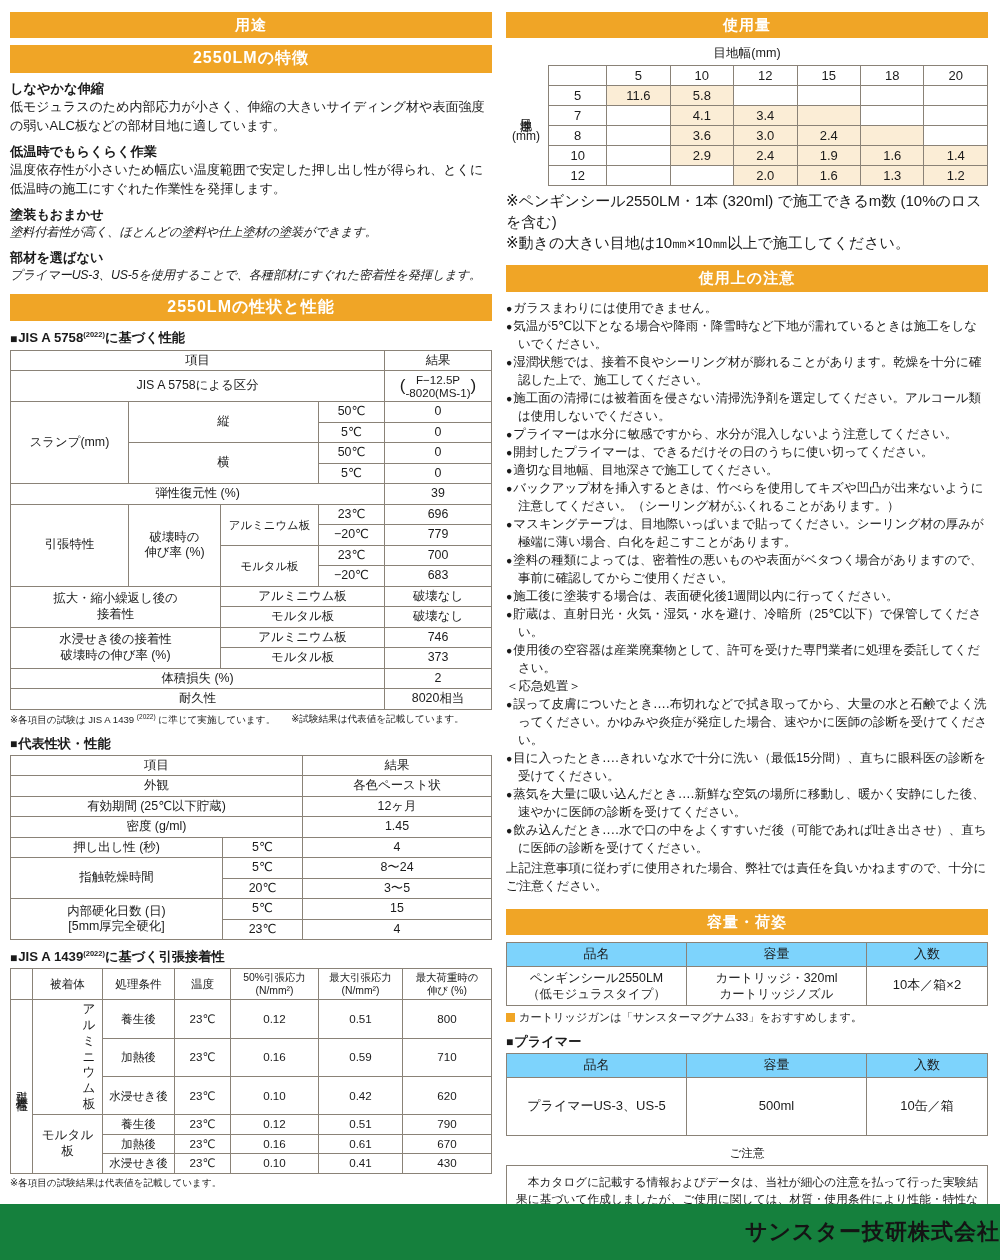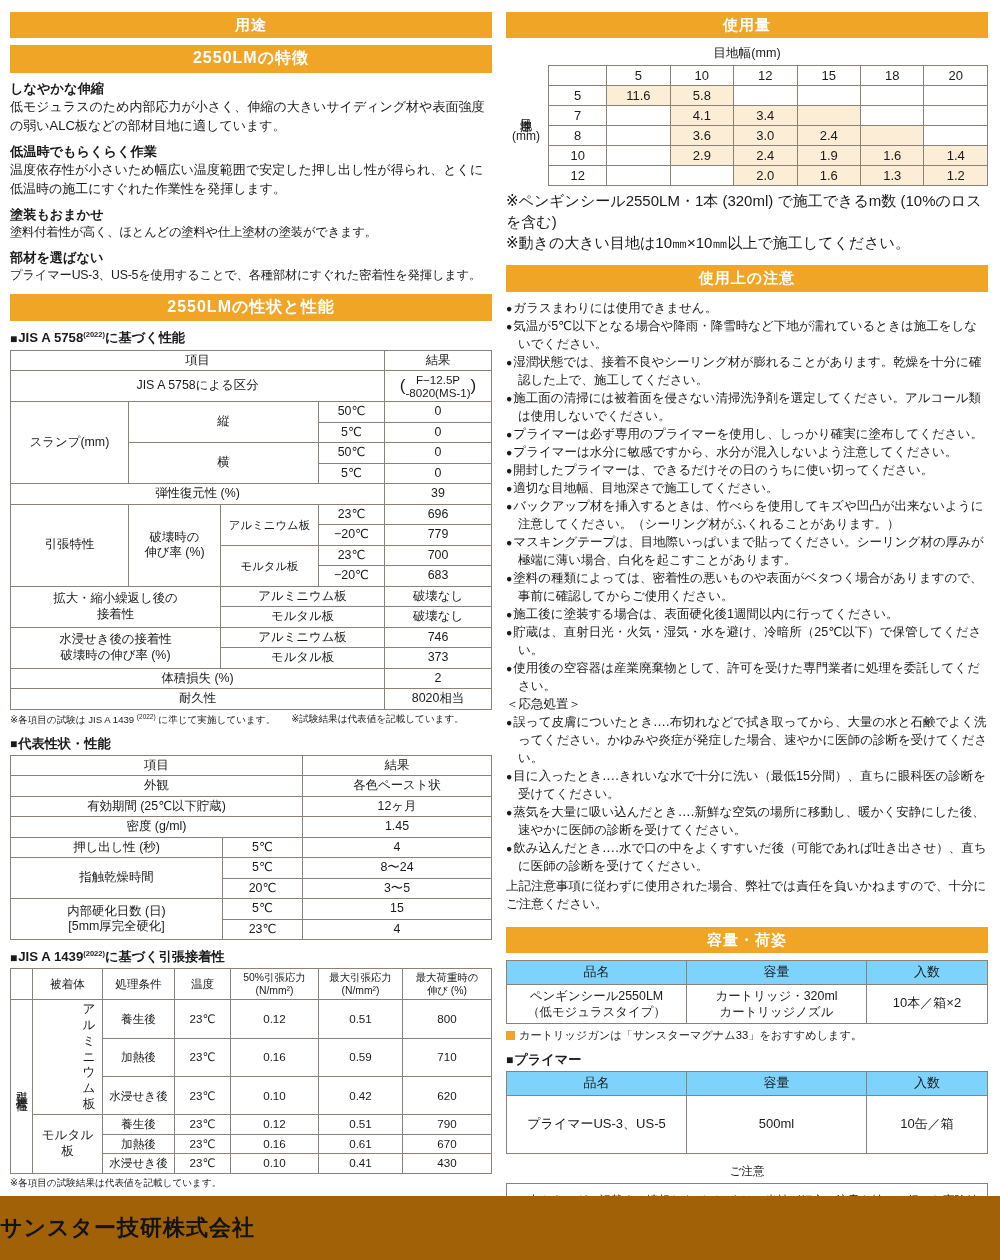"塗料付着性が高く、ほとんどの塗料や仕上塗材の塗装ができます。" .feat p.tight { font-style: none -> italic }
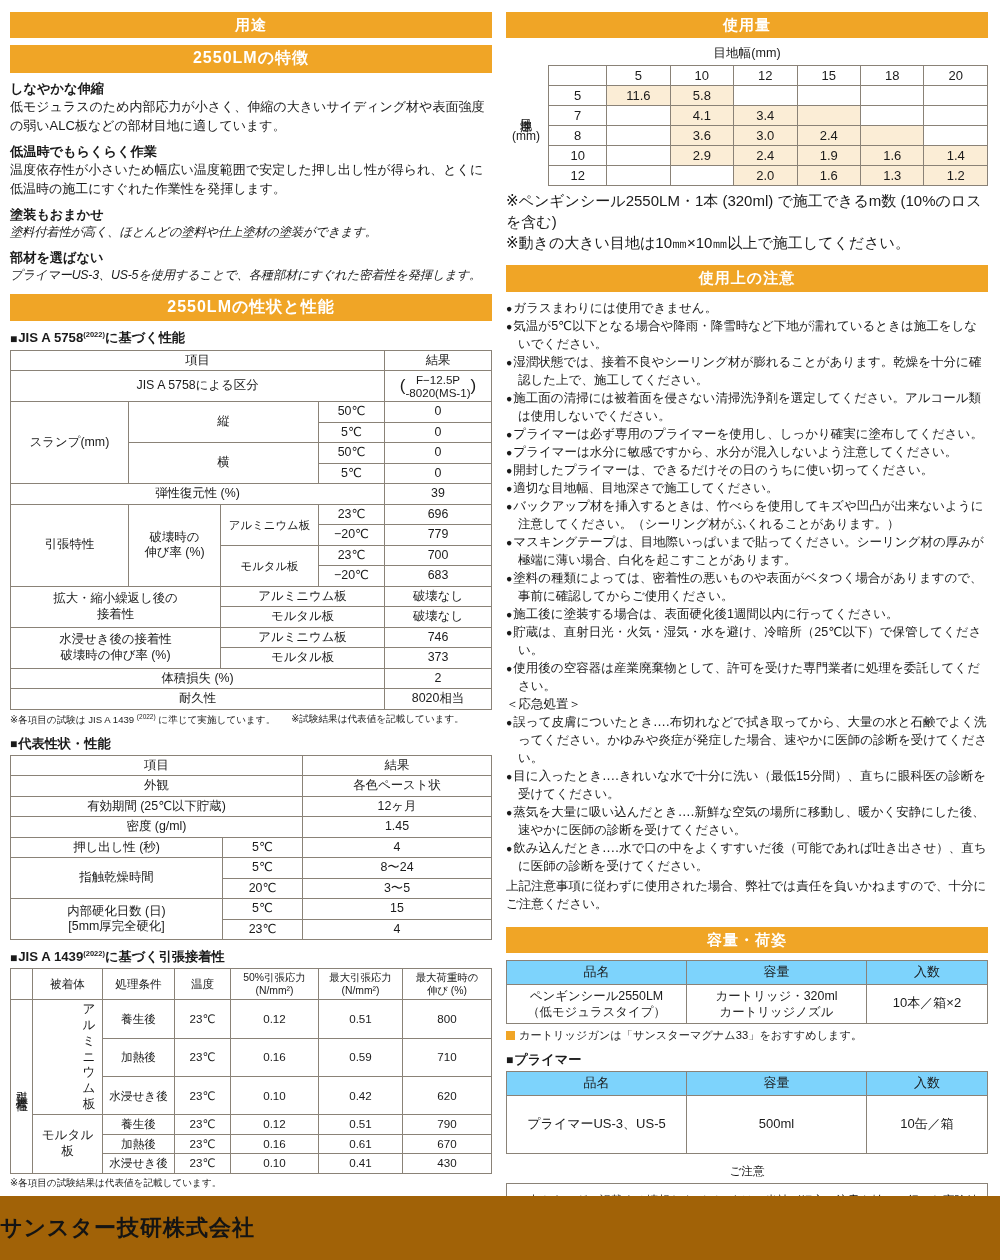"プライマーは必ず専用のプライマーを使用し、しっかり確実に塗布してください。" li.b { html: <li>プライマーは必ず専用のプライマーを使用し、しっかり確実に塗布してください。</li> -> none }
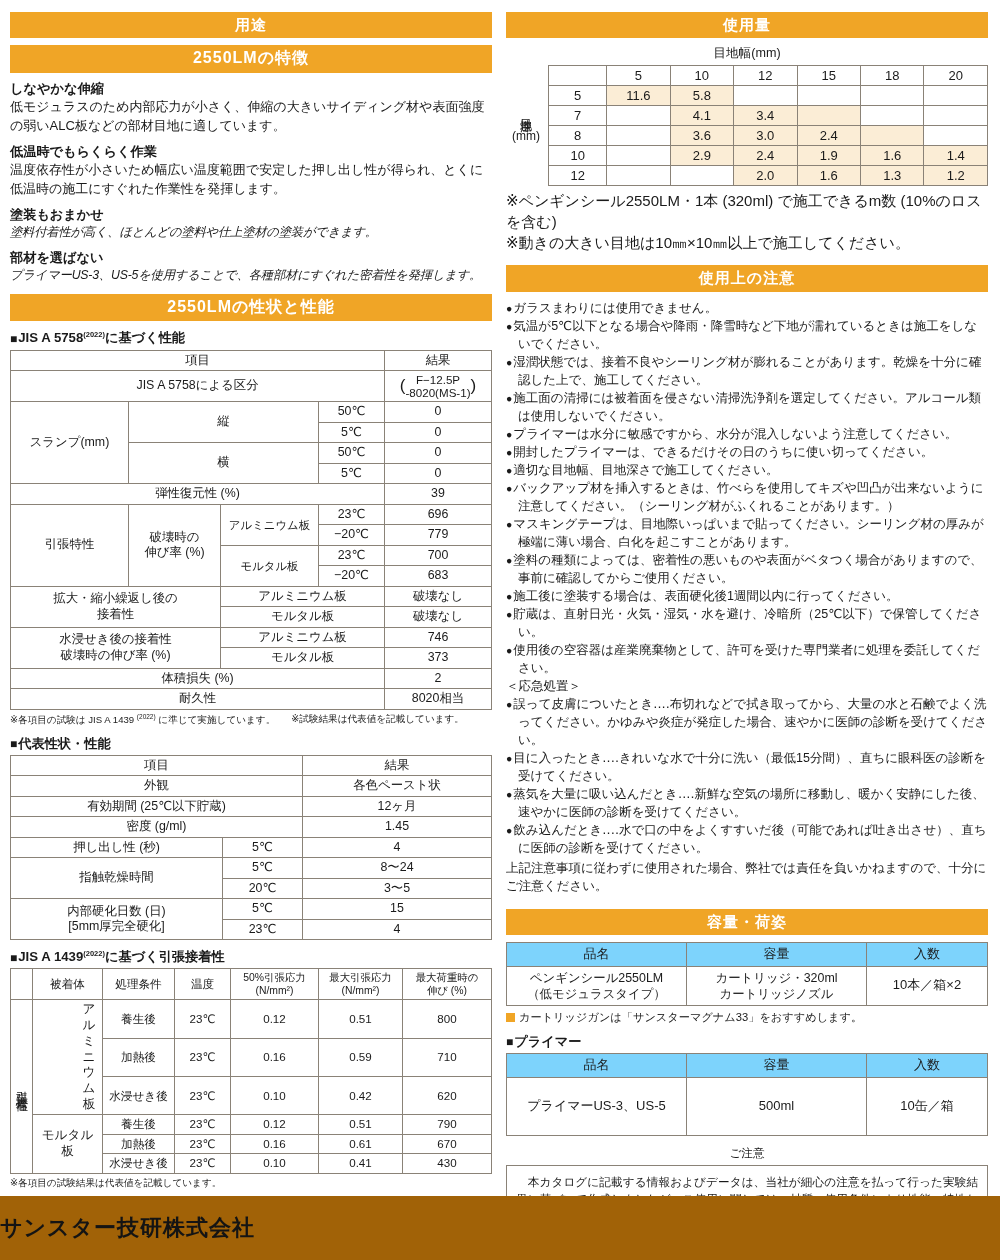"サンスター技研株式会社" .footer { background: #a16207 -> #15803d; height: 64px -> 56px; justify-content: flex-start -> flex-end }
